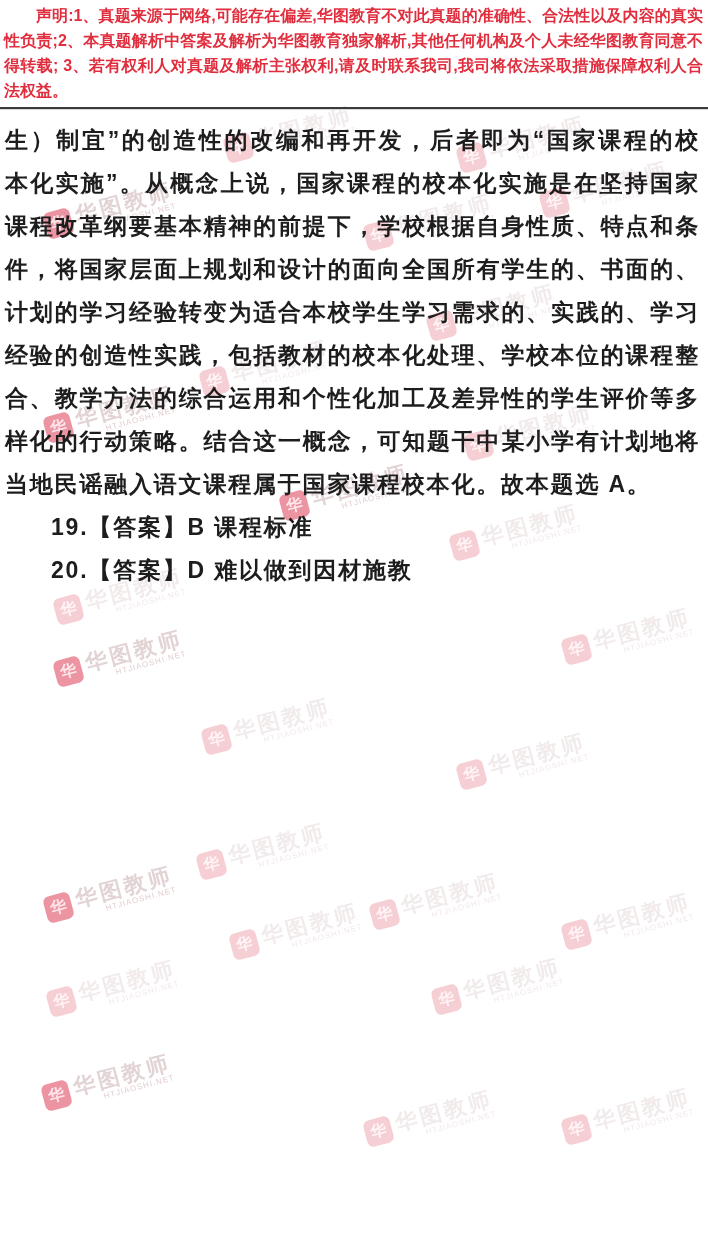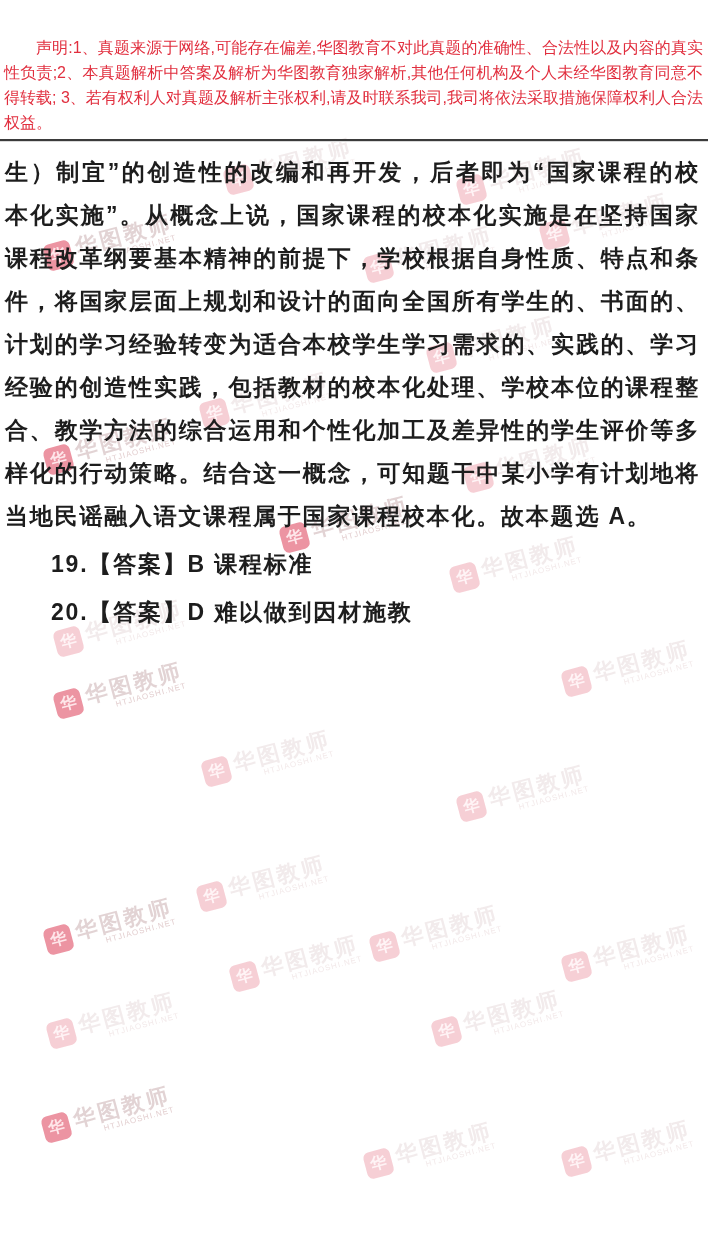"声明:1、真题来源于网络,可能存在偏差,华图教育不对此真题的准确性、合法性以及内" .disclaimer { font-weight: normal -> bold; margin-top: 32px -> none }
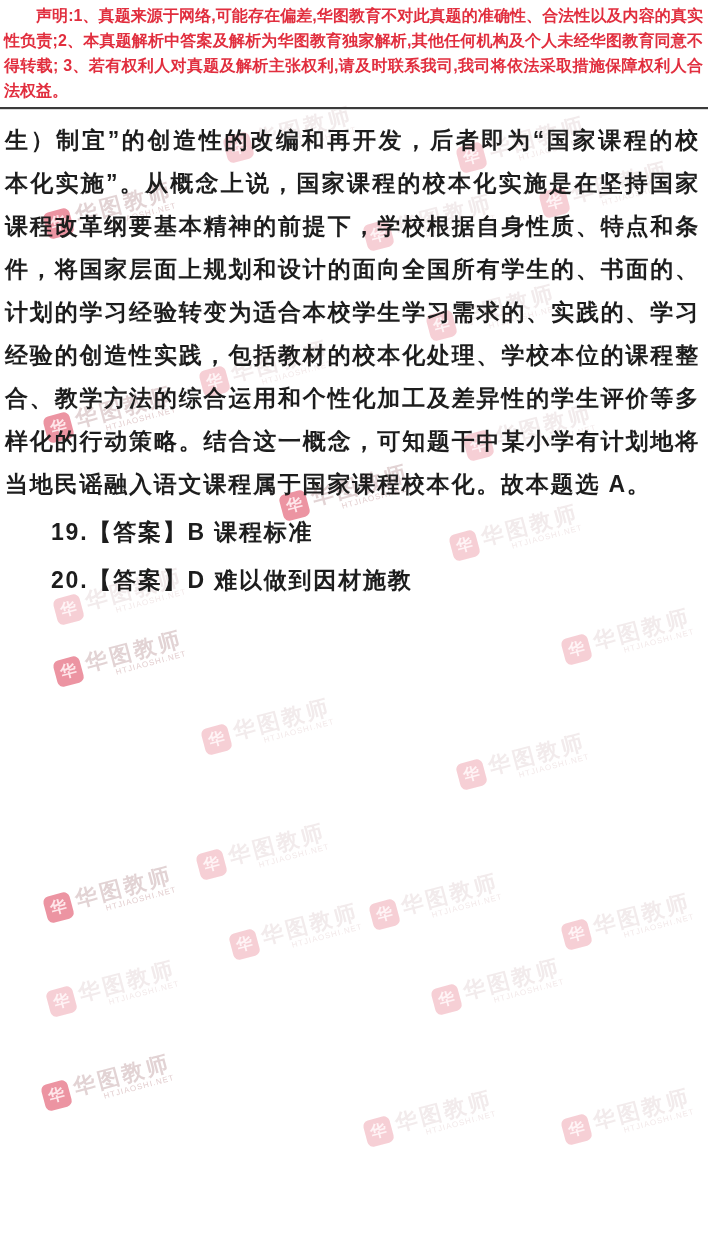"19.【答案】B 课程标准" .content p.indent { margin-top: 5px -> none }
